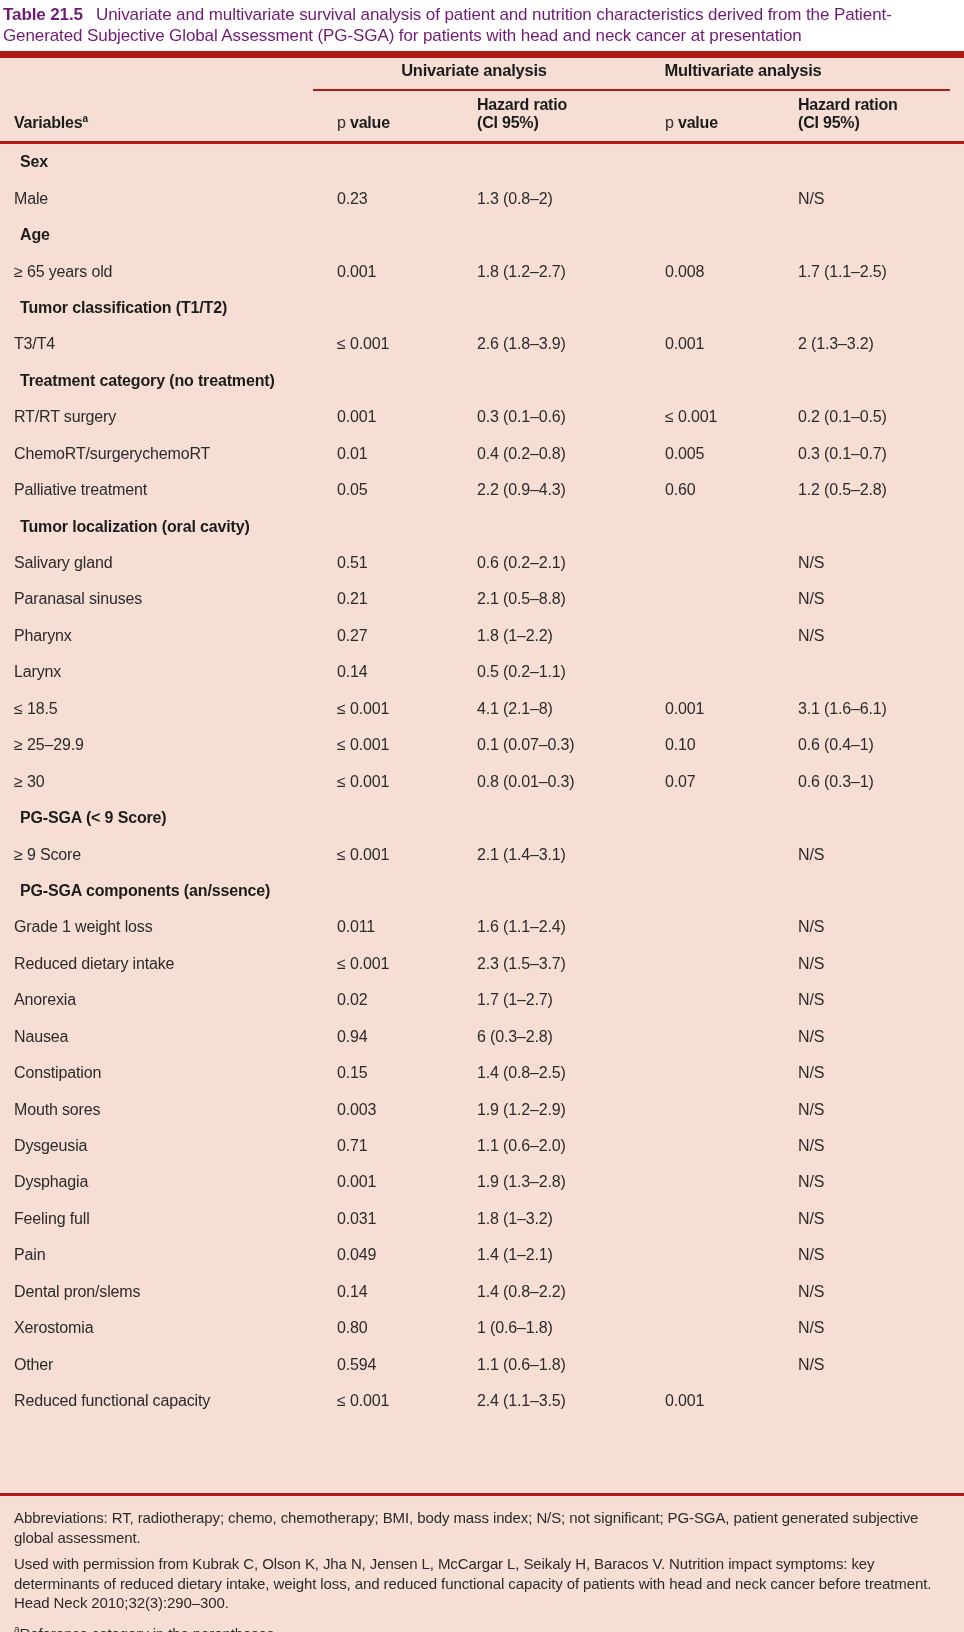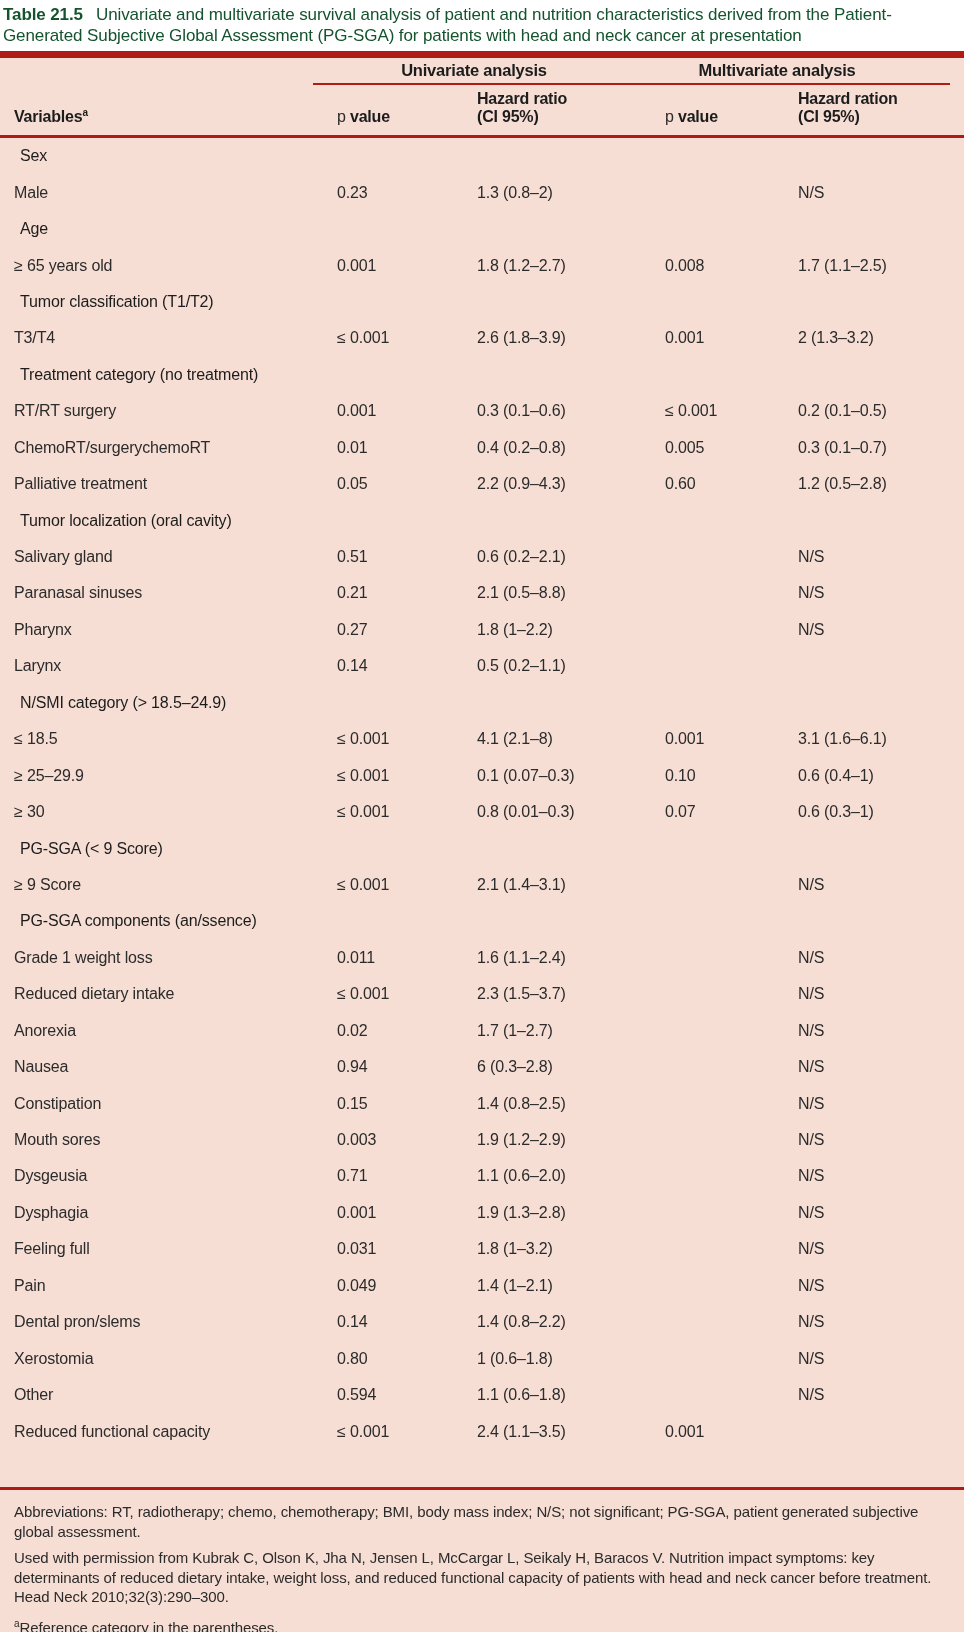"Table 21.5 Univariate and multivariate" .title { color: #14532d -> #701a75 }
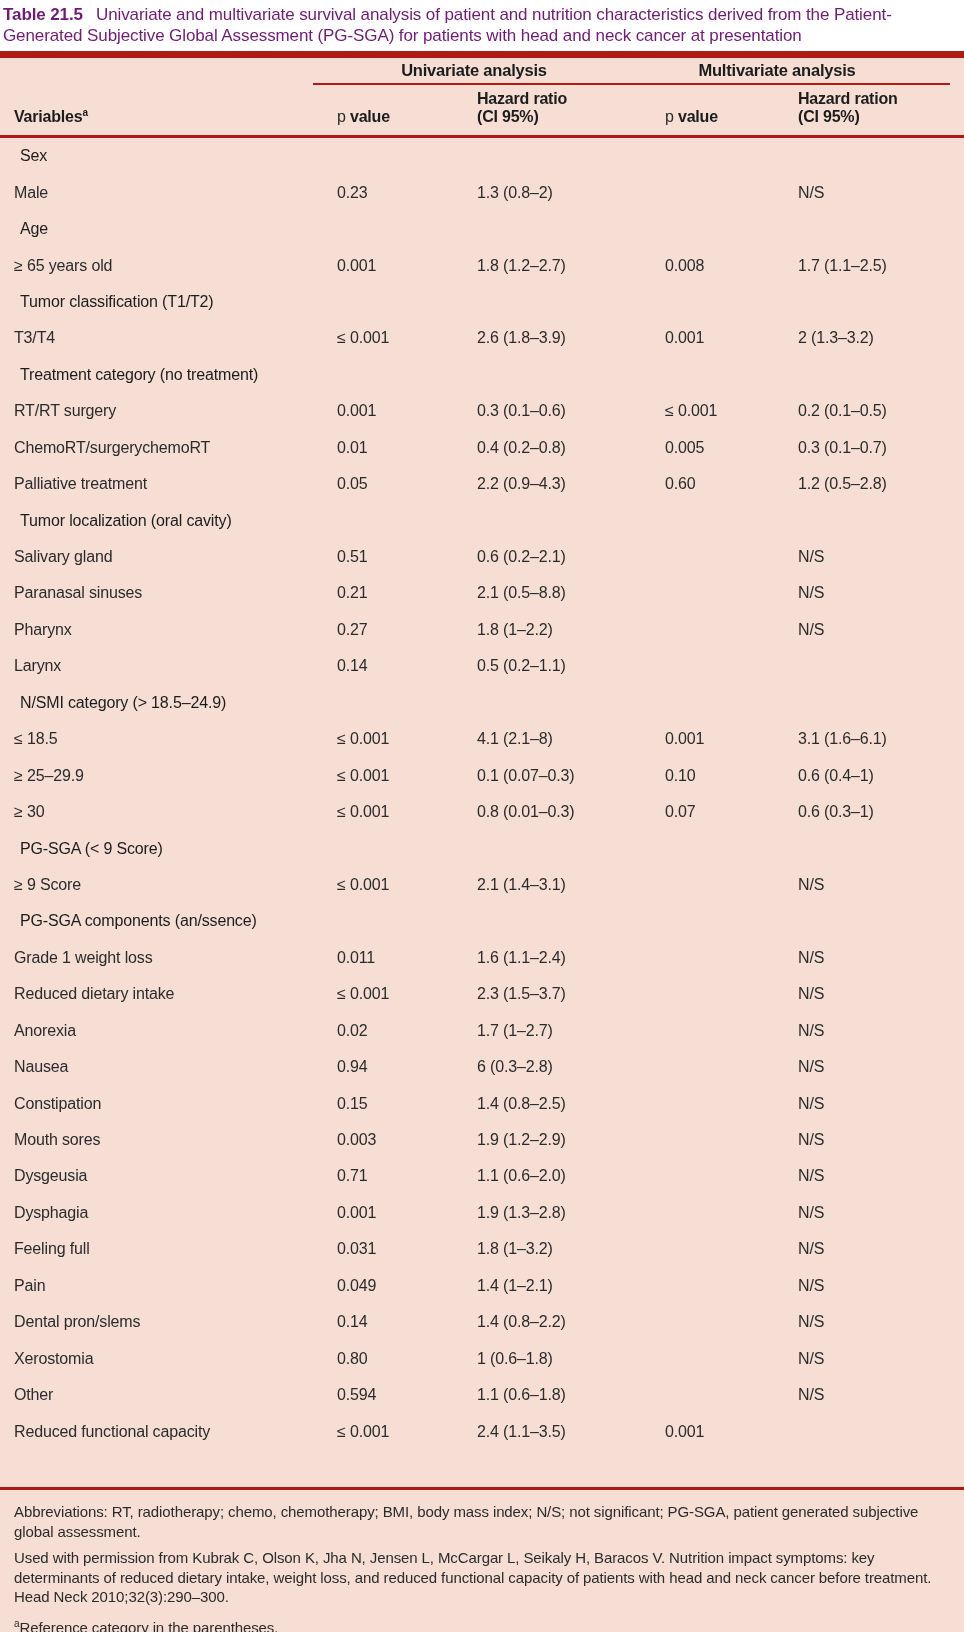"Univariate analysis" .group-row { height: 27px -> 33px }
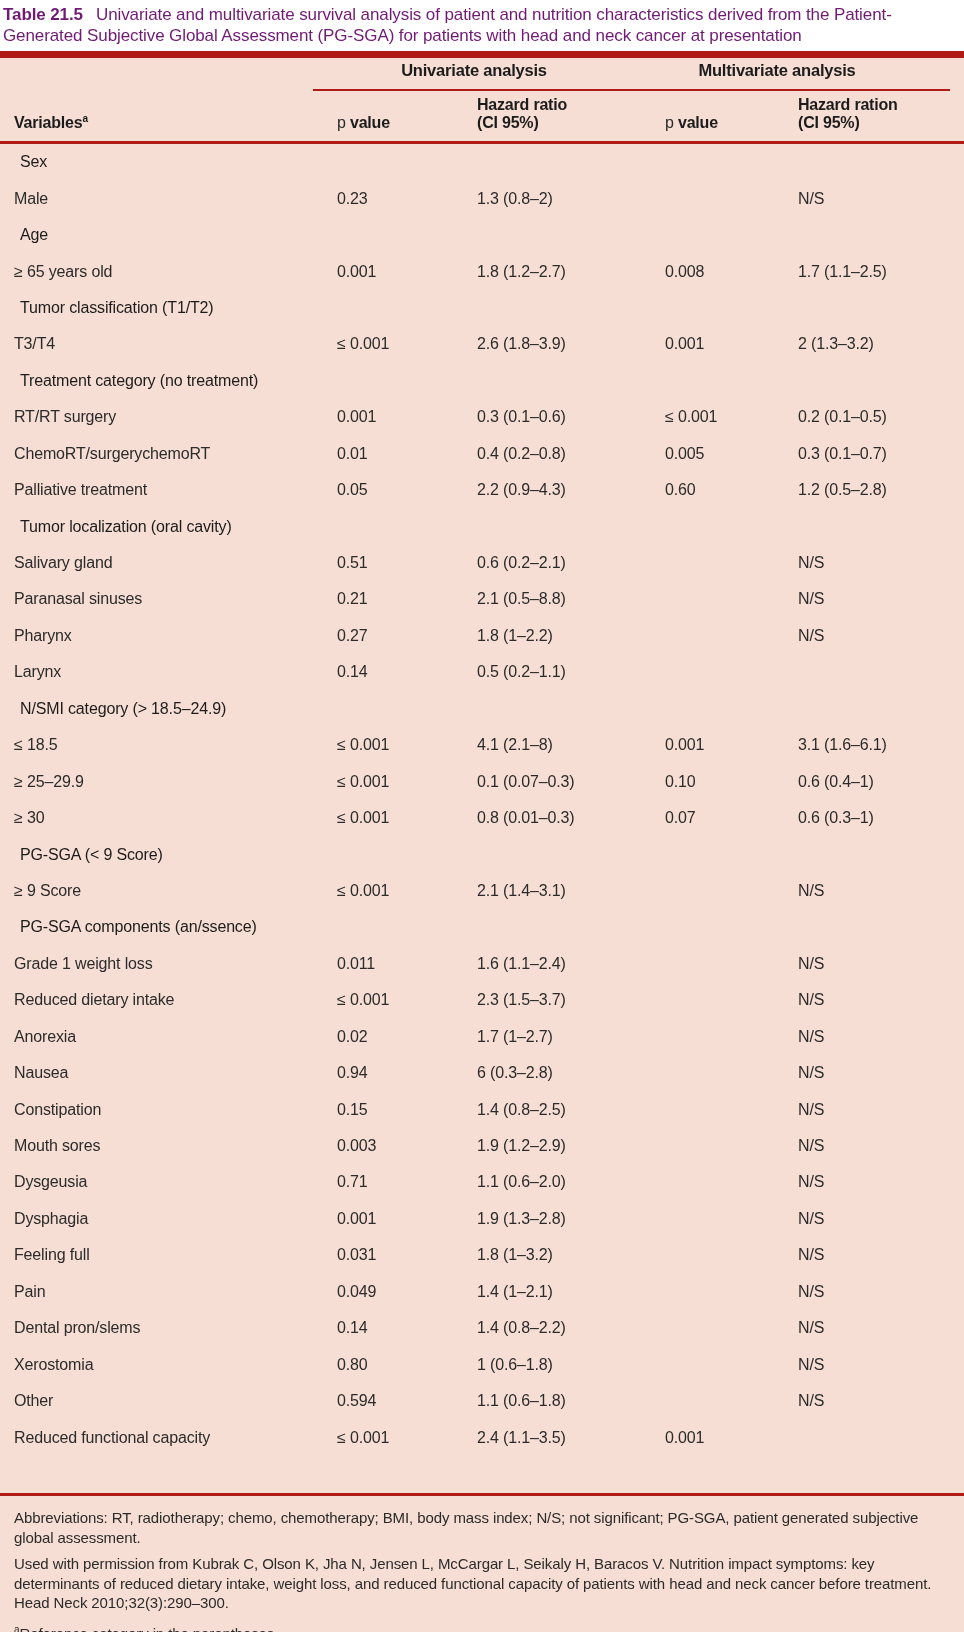"Multivariate analysis" .group-label.g2 { left: 657px -> 623px }
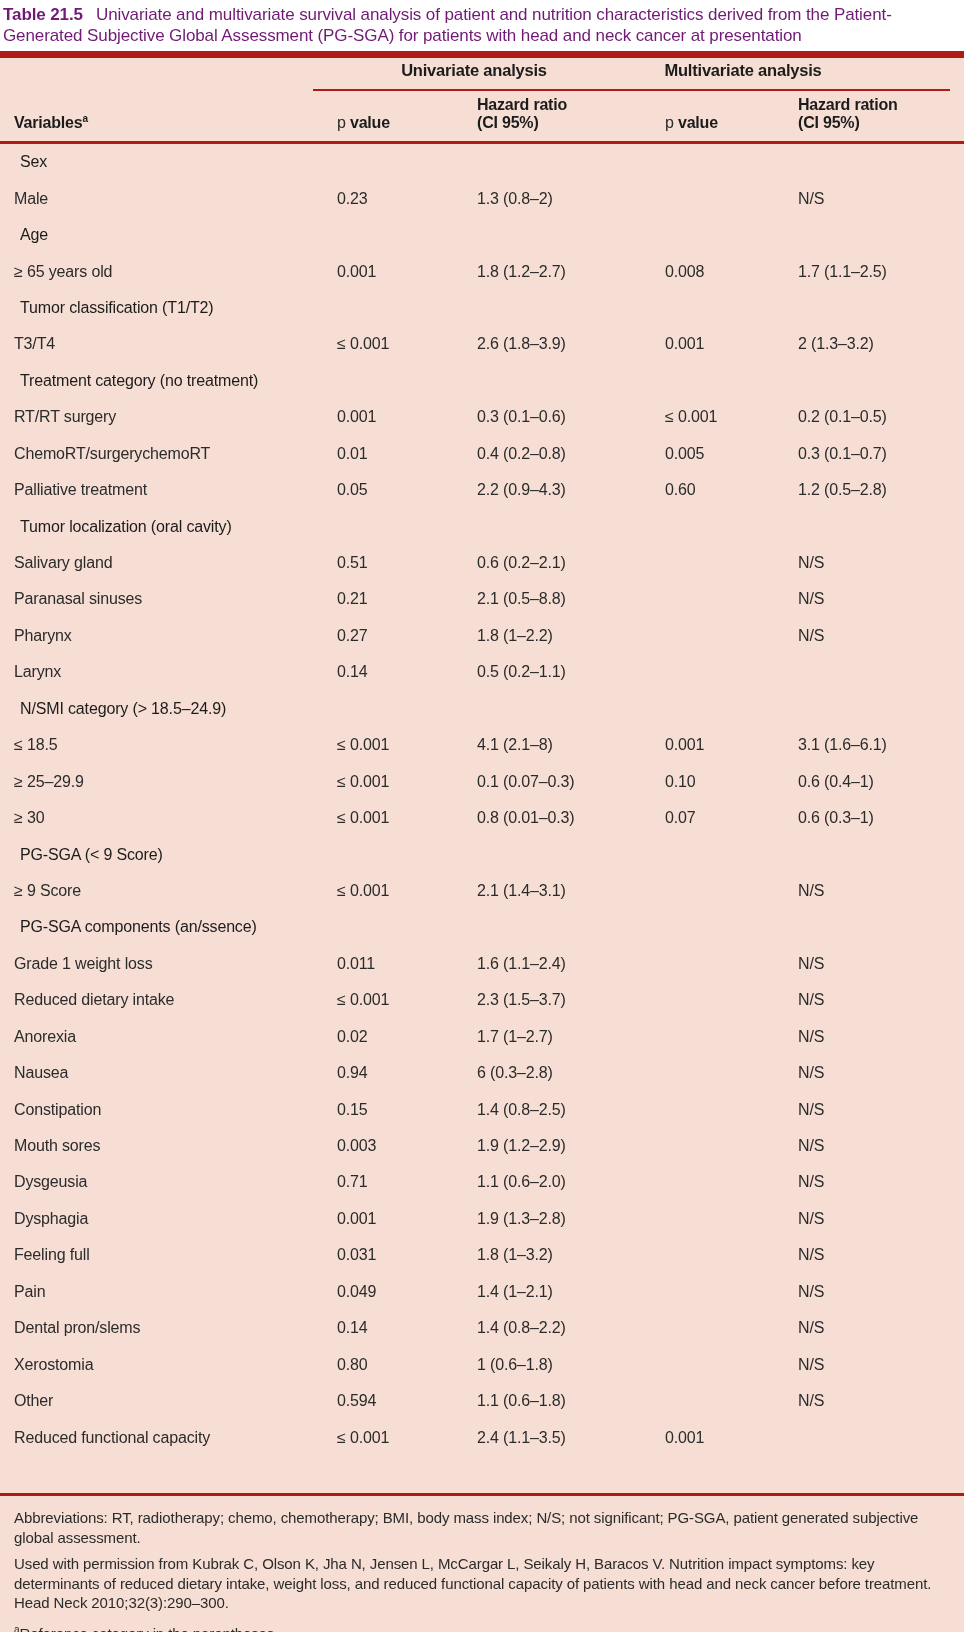"Sex" .row.section { font-weight: normal -> bold }
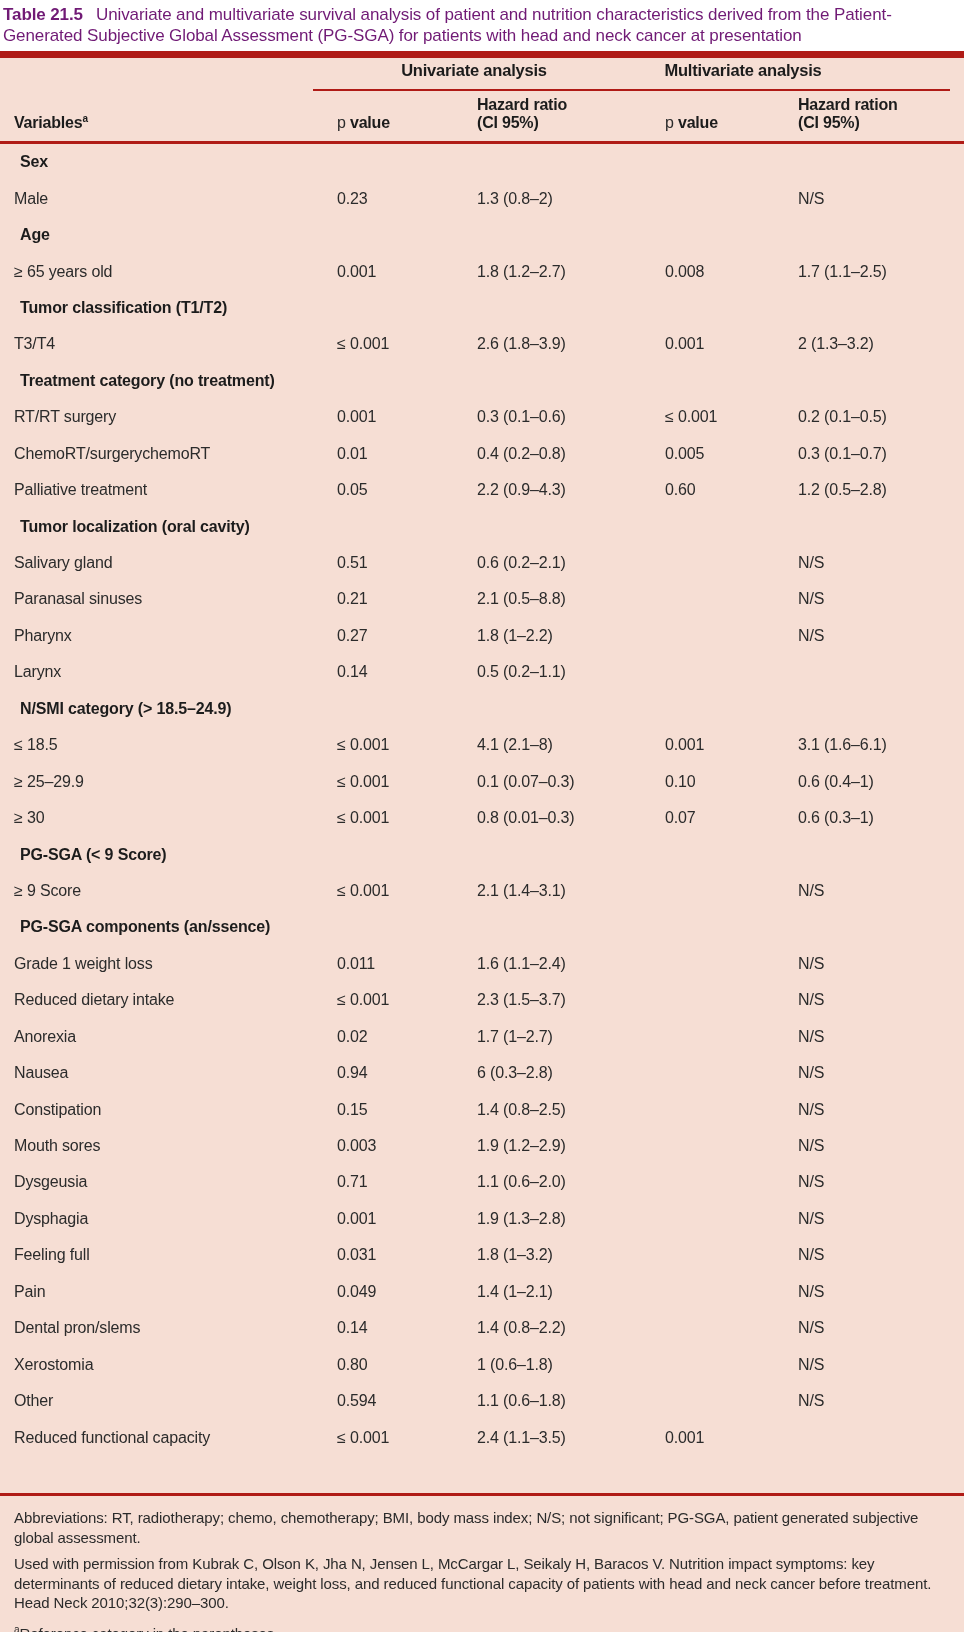"N/SMI category (> 18.5–24.9)" div.grid-cols { html: <div> <div>N/SMI category (&gt; 18.5–24.9)</div> <div></div> <div></div> <div></div> <div></div> </div> -> none }
